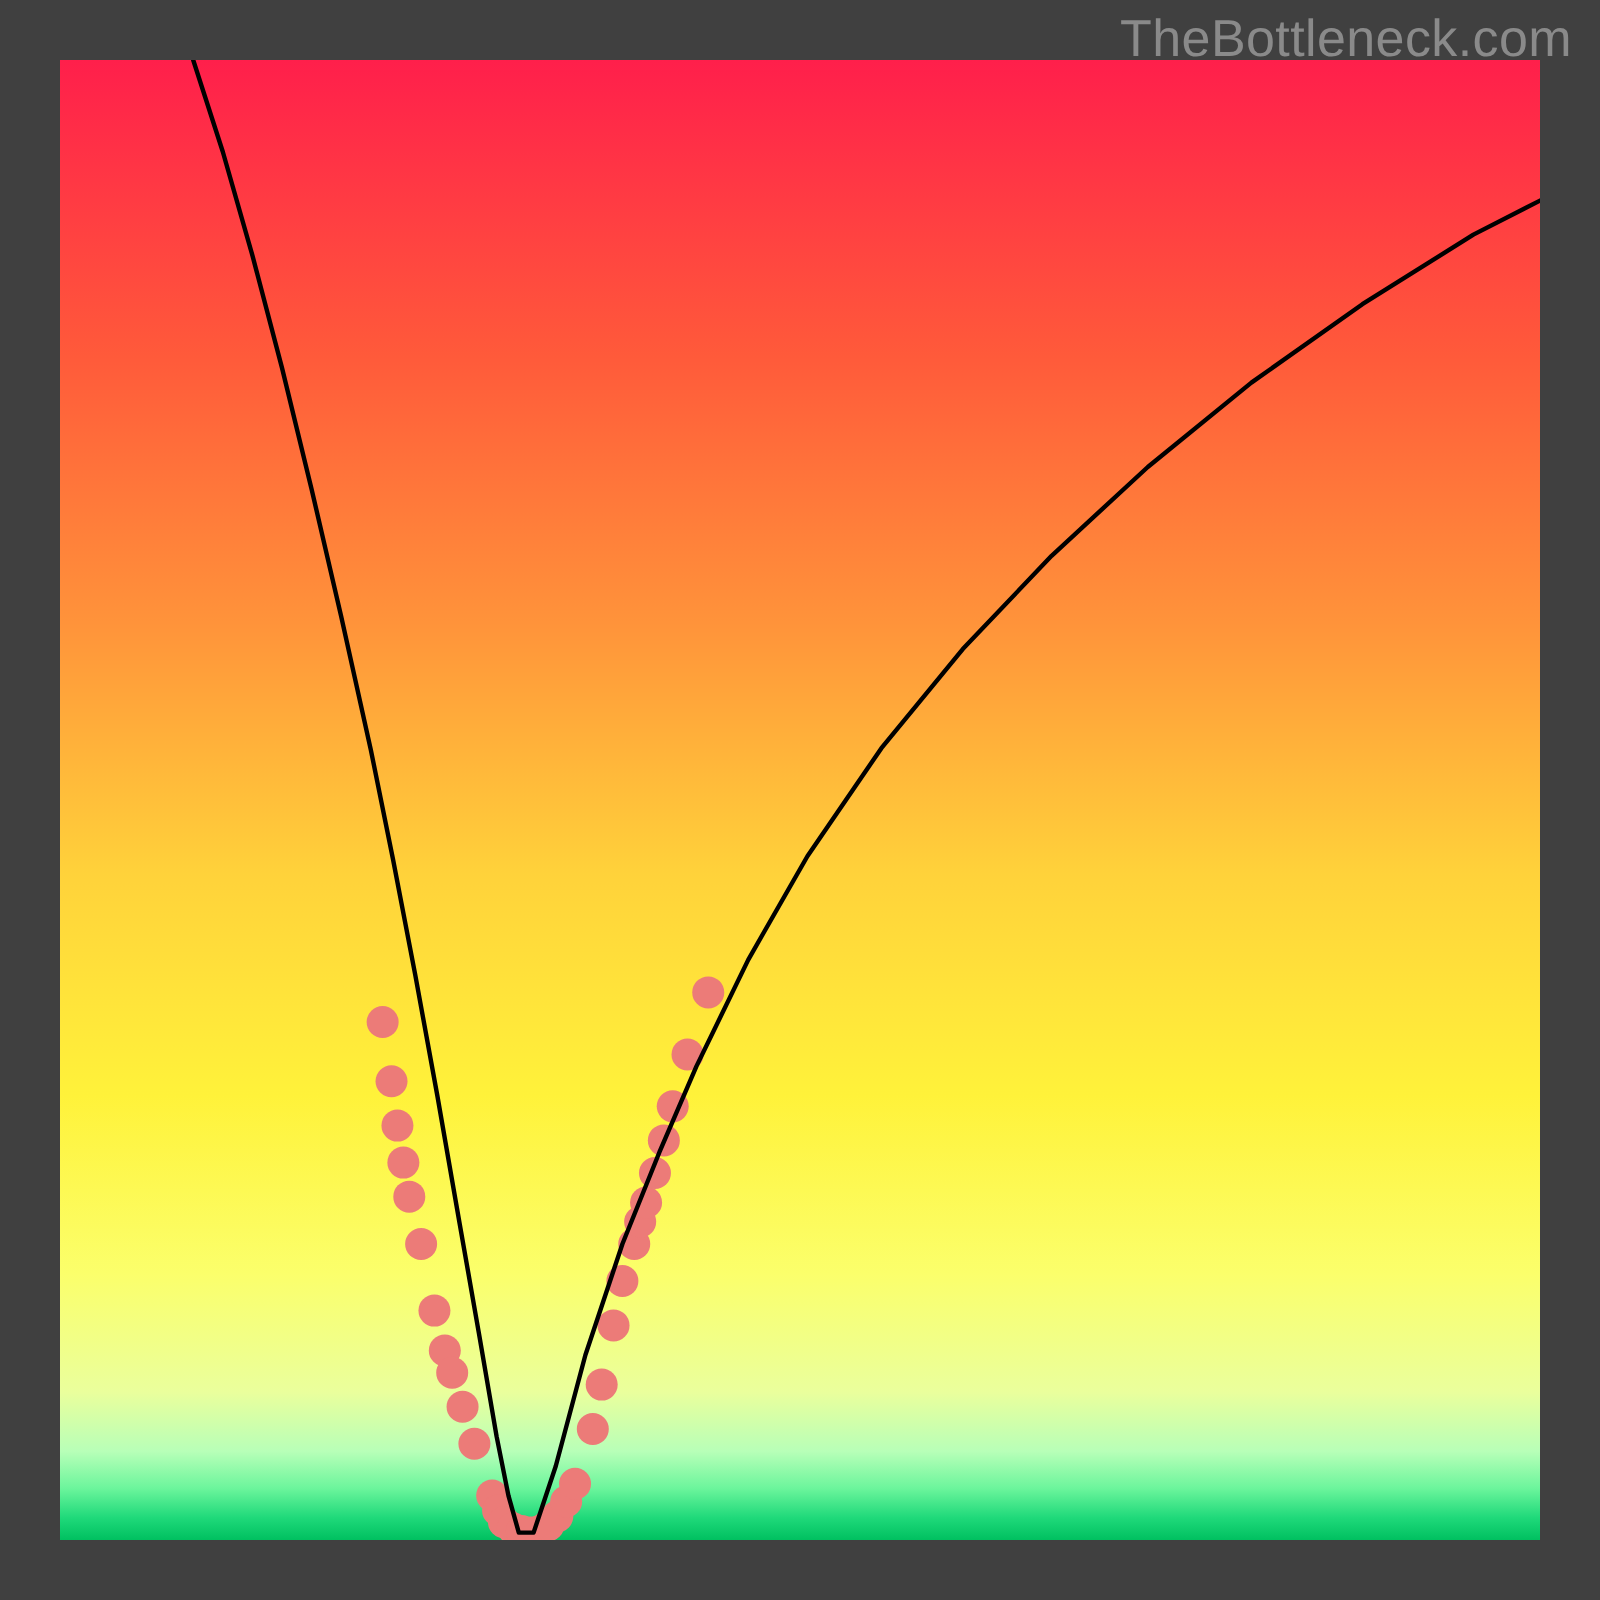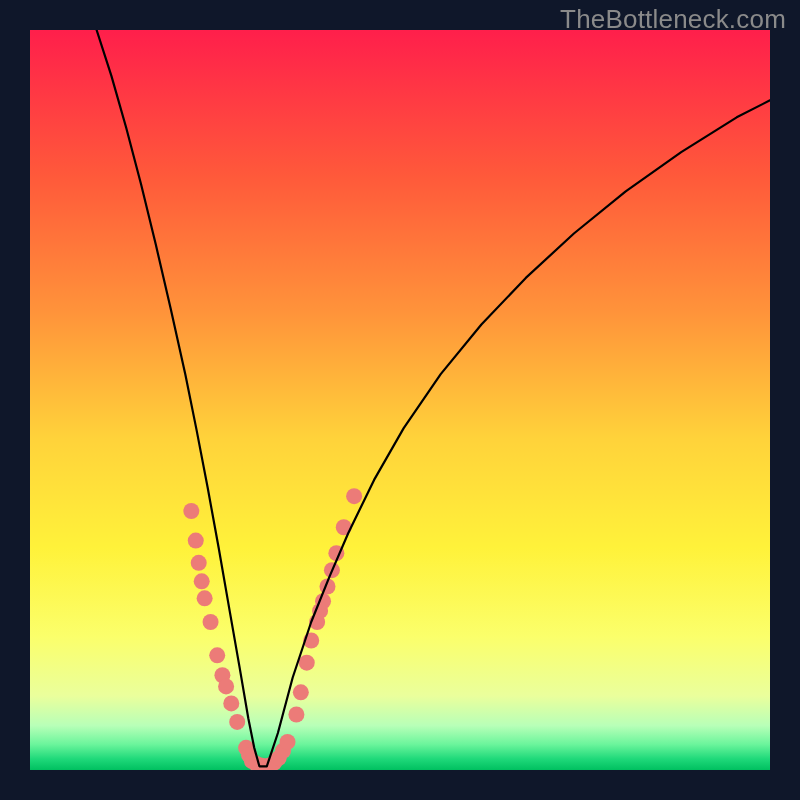"TheBottleneck.com" .frame { background: #0f172a -> #404040 }
